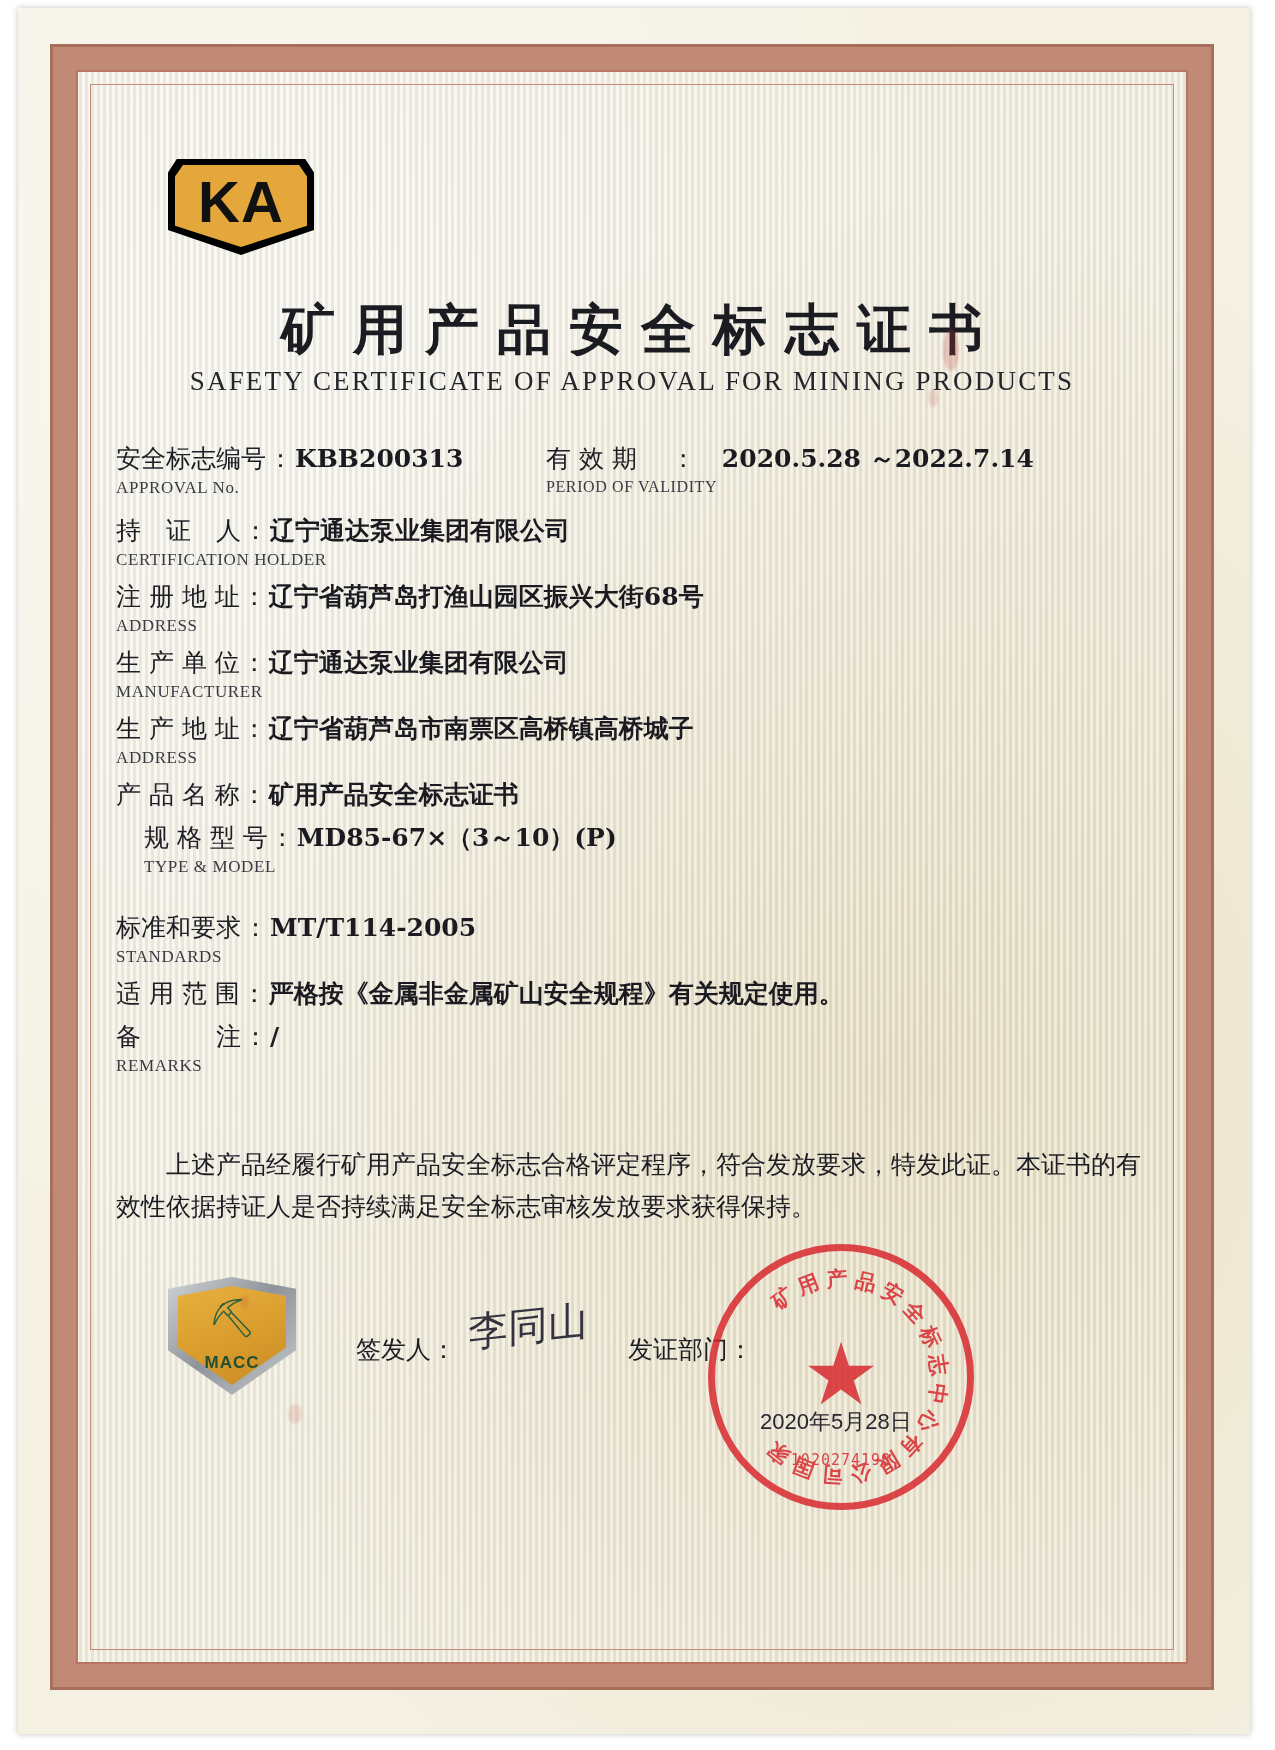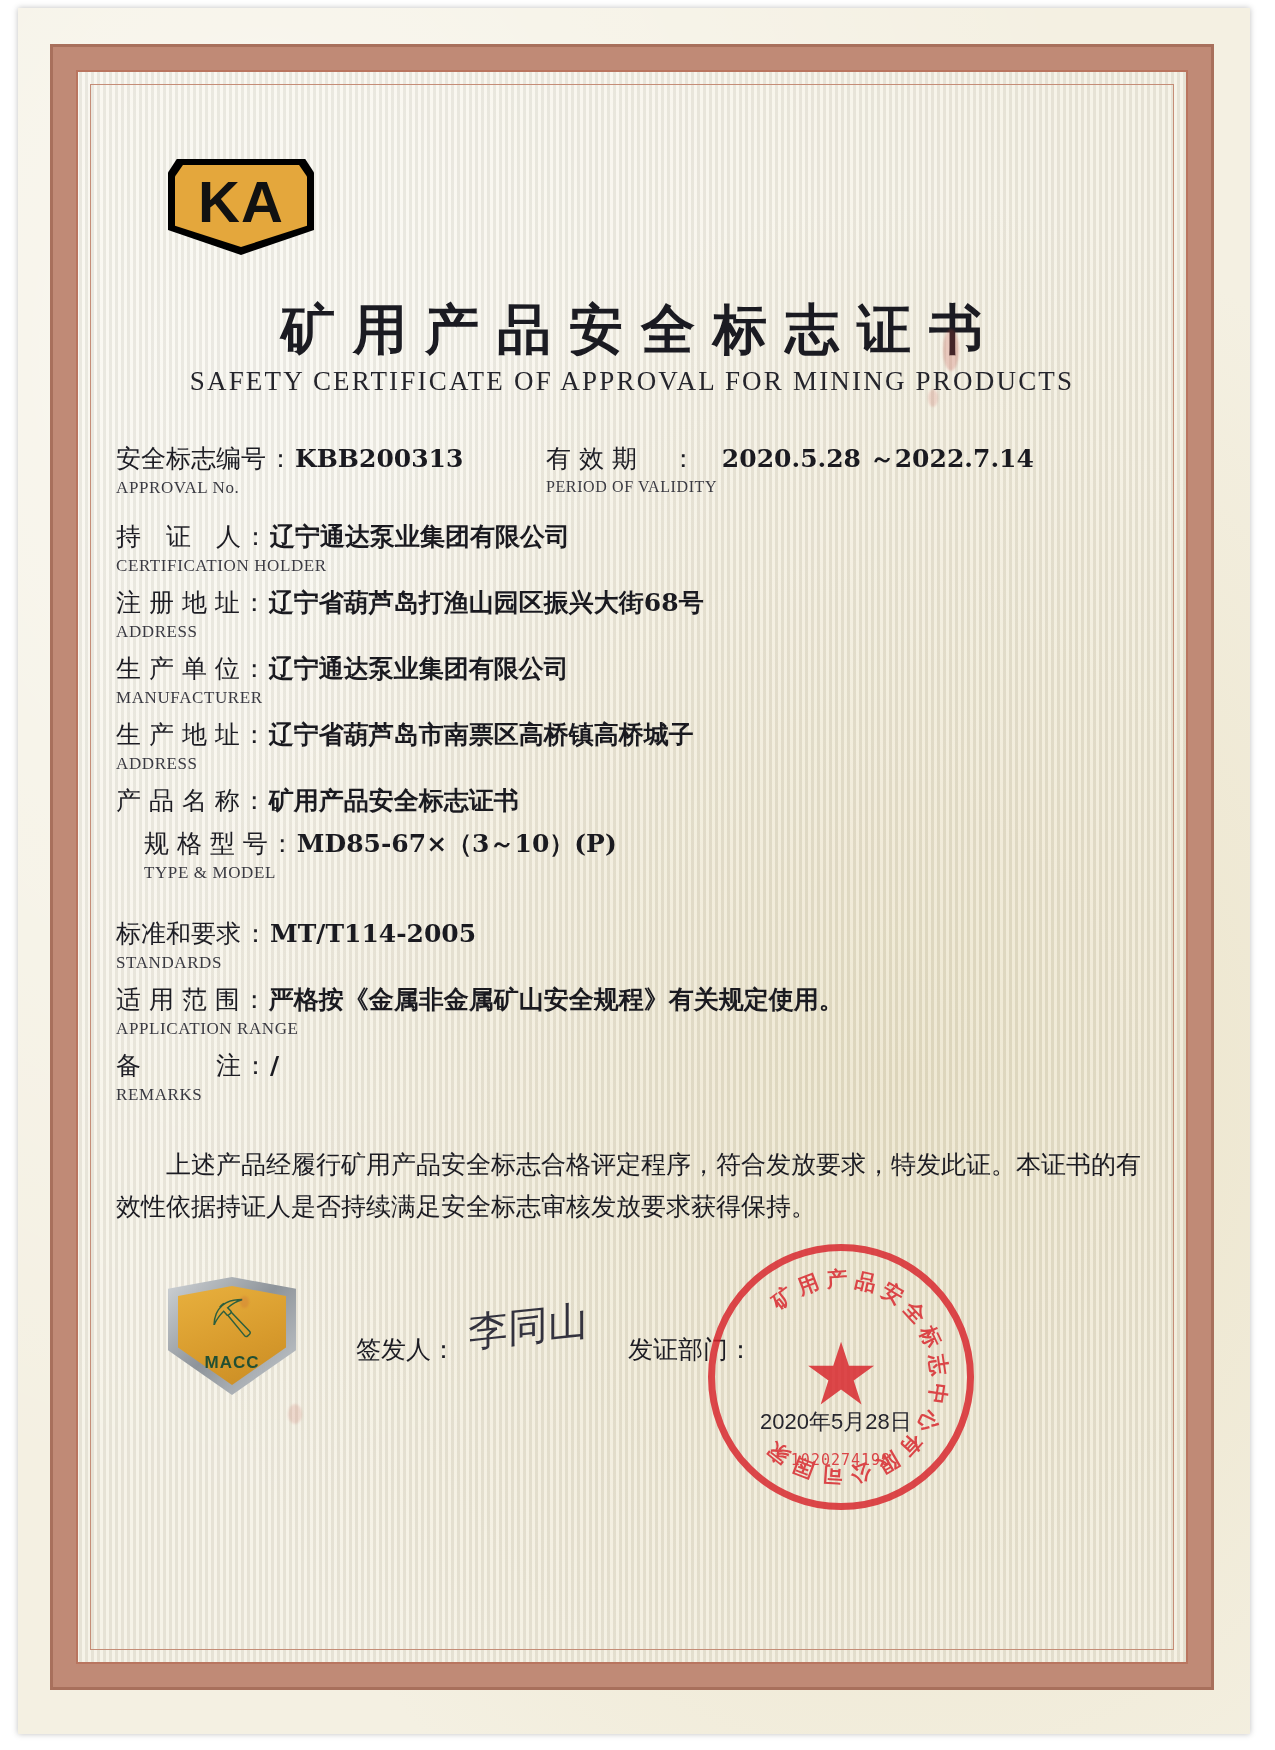"安全标志编号" div.row { margin-bottom: 22px -> 16px }
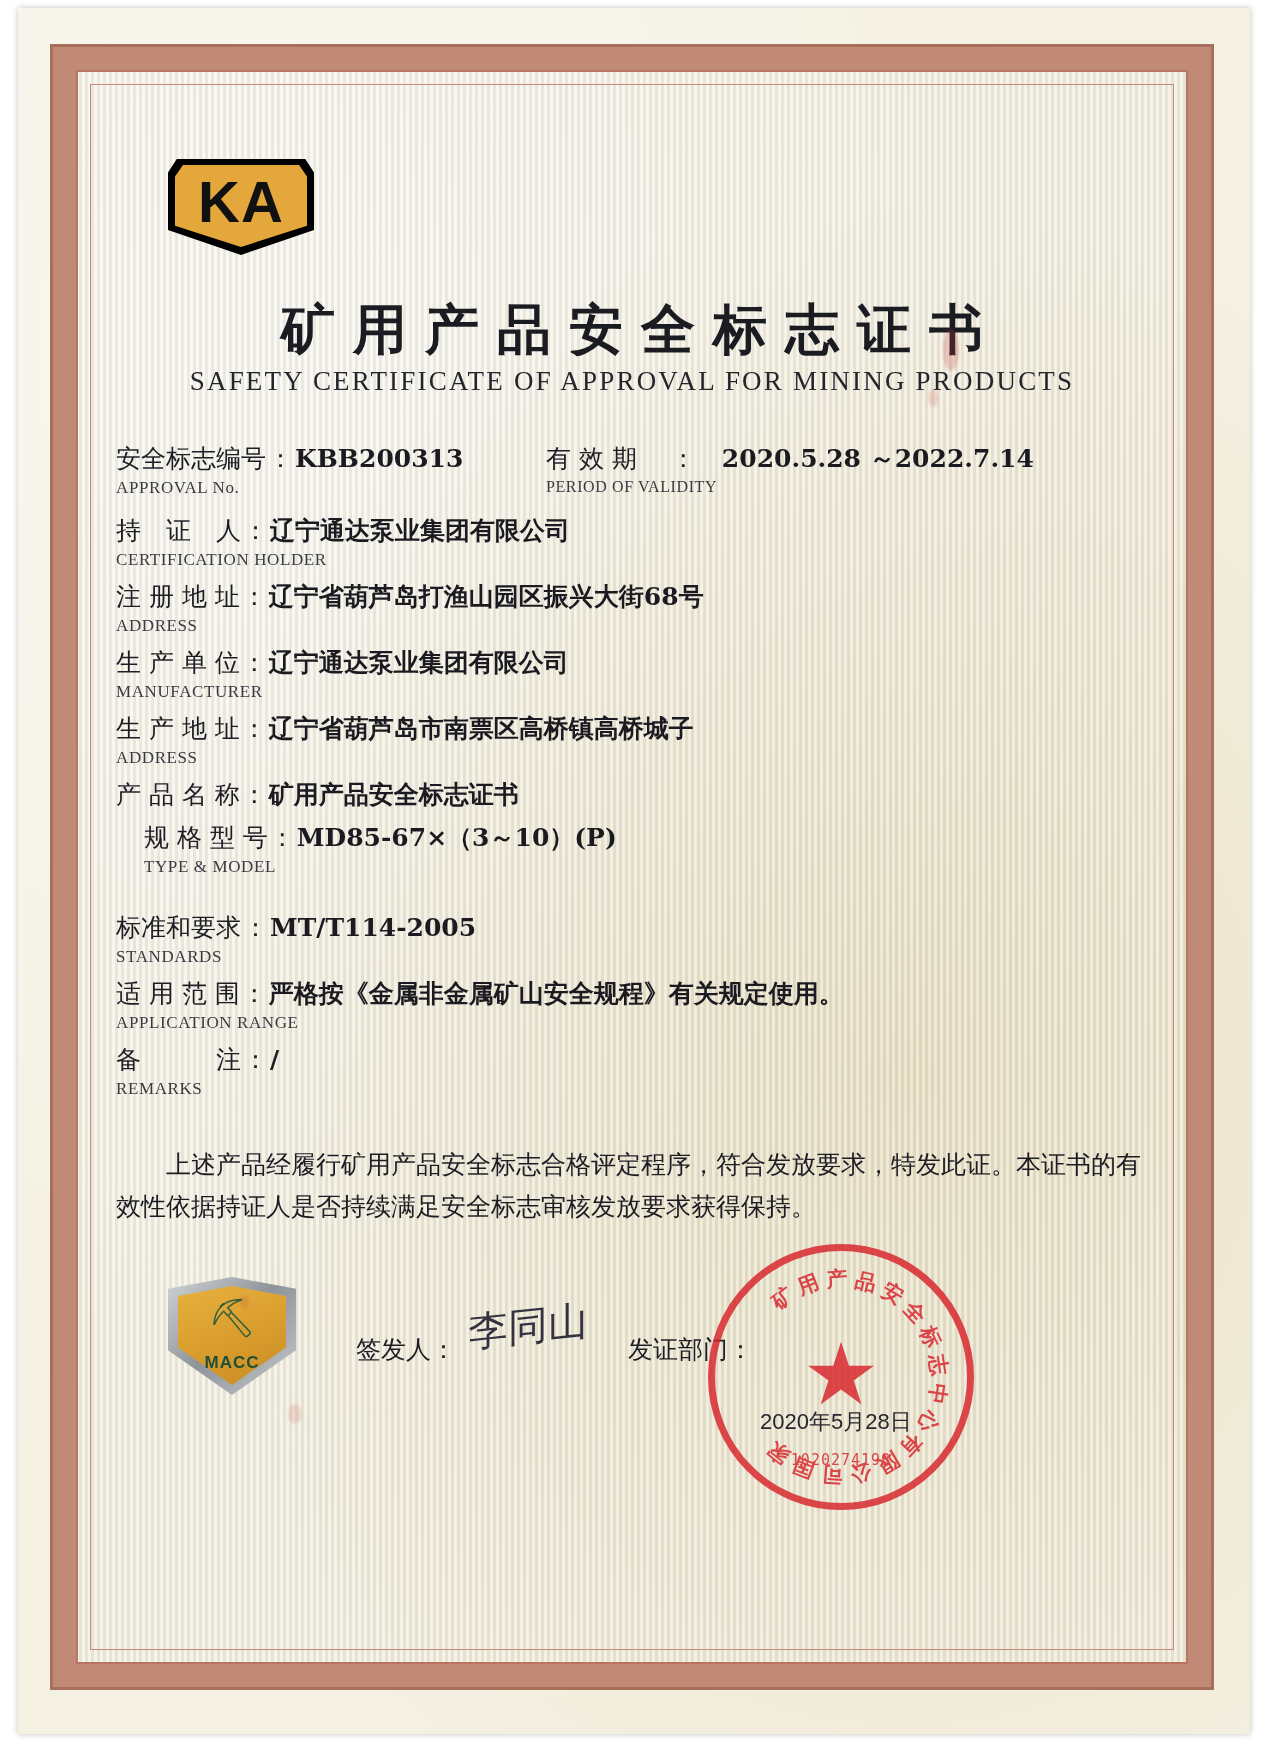"APPLICATION RANGE" div.lbl-en { html: <div>APPLICATION RANGE</div> -> none }
